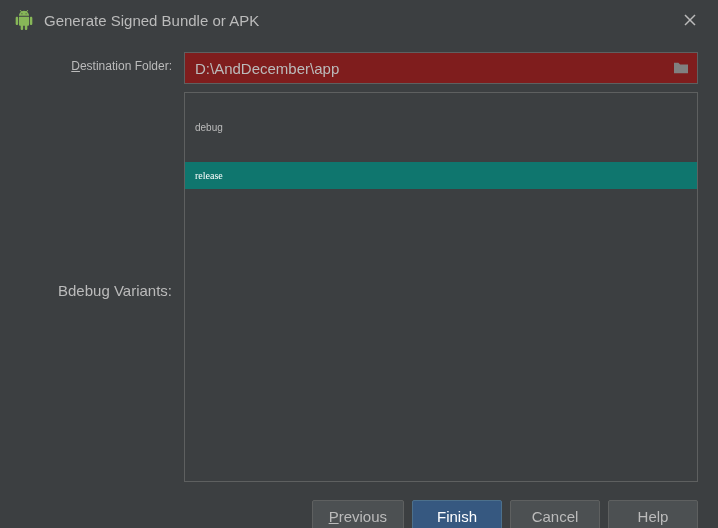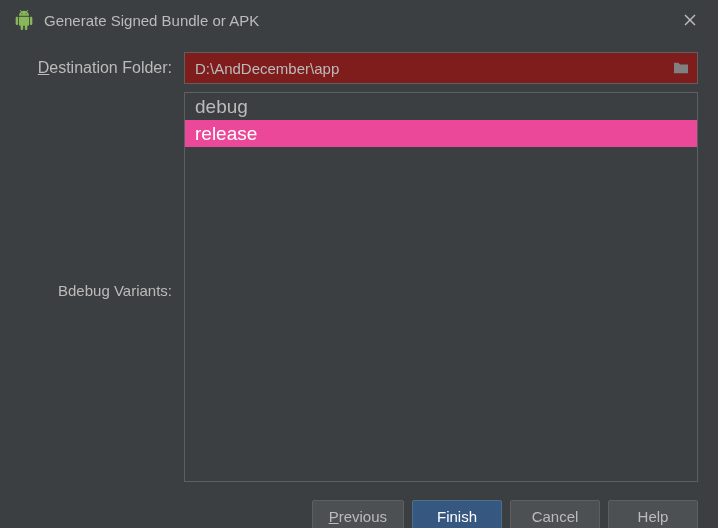"Destination Folder:" .label { font-size: 16px -> 12px }
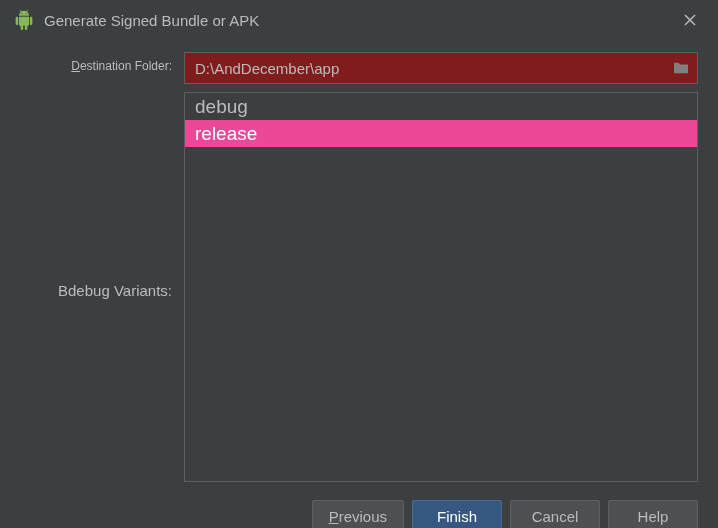"debug" .list-item { font-size: 19px -> 10px; margin-top: none -> 21px }
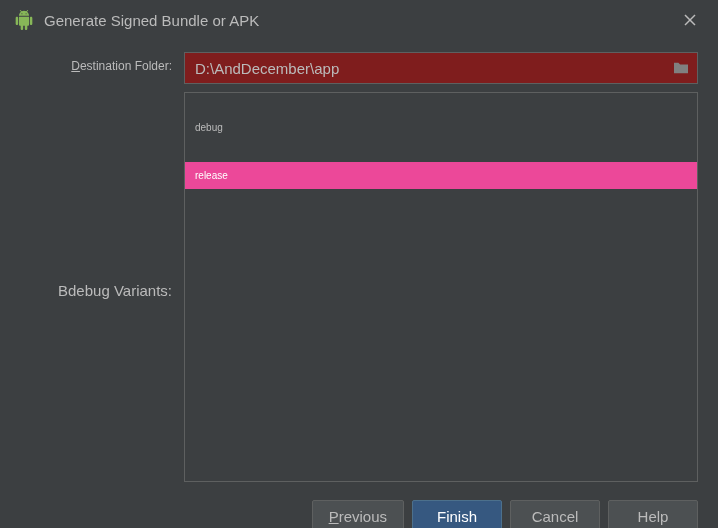"release" .list-item.selected { background: #ec4899 -> #0f766e; font-family: none -> Liberation Serif, serif }
